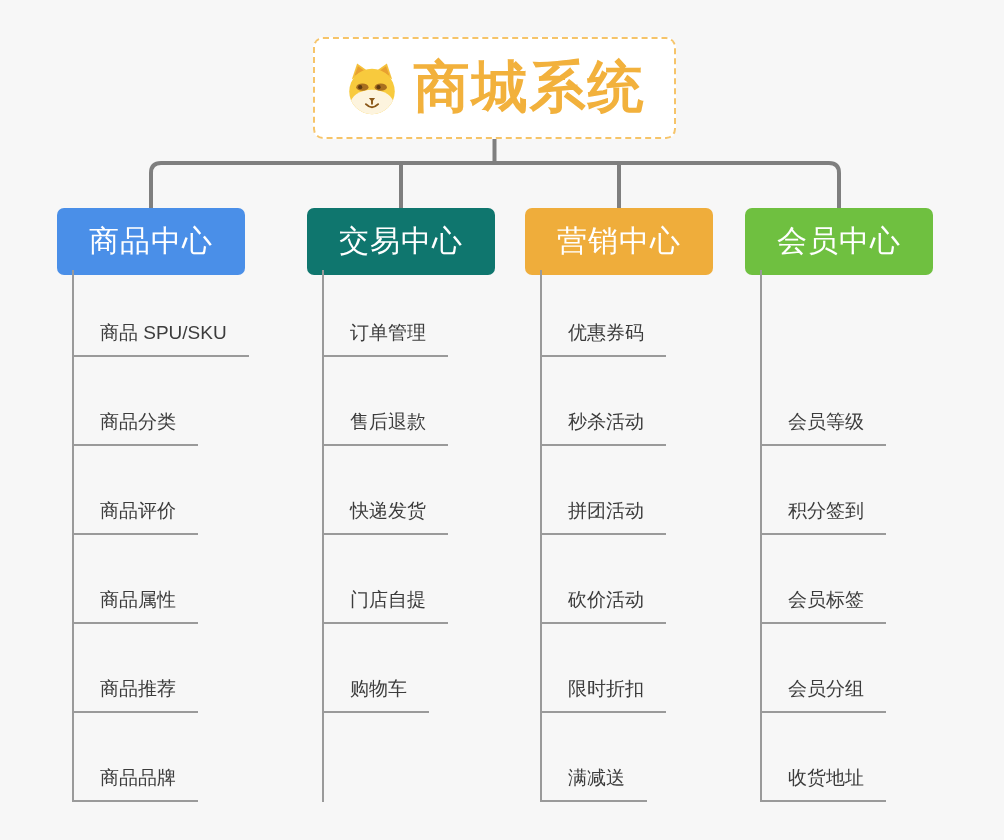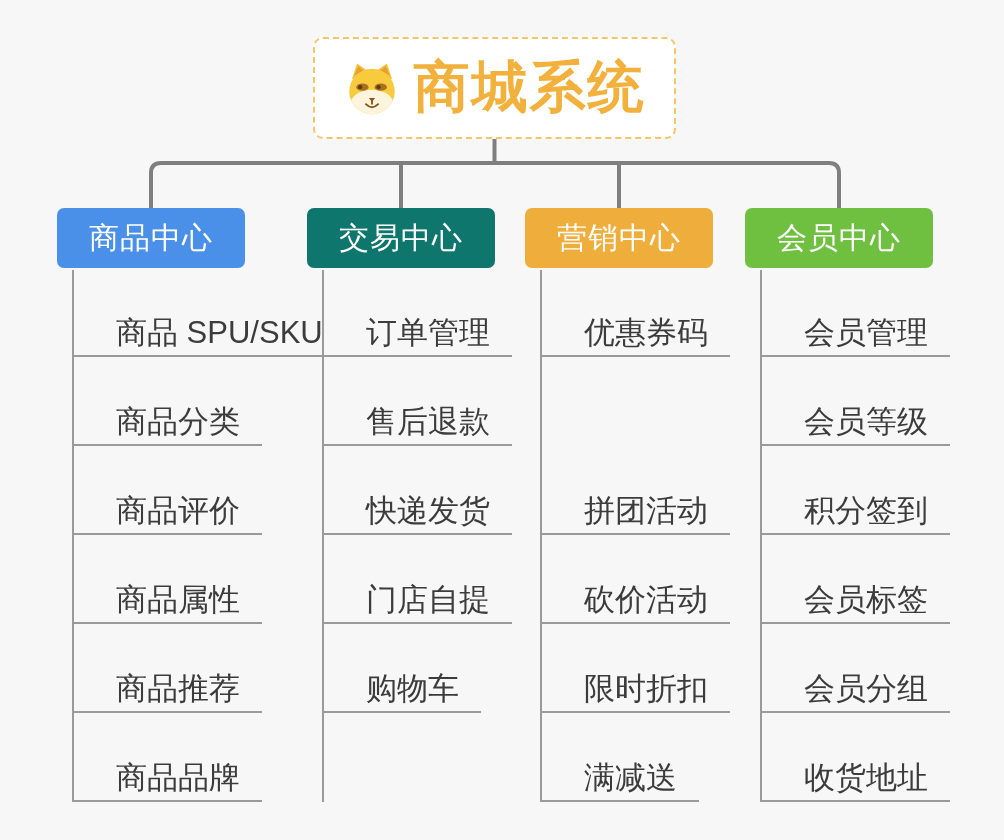"商品中心" .branch-box { height: 60px -> 67px }
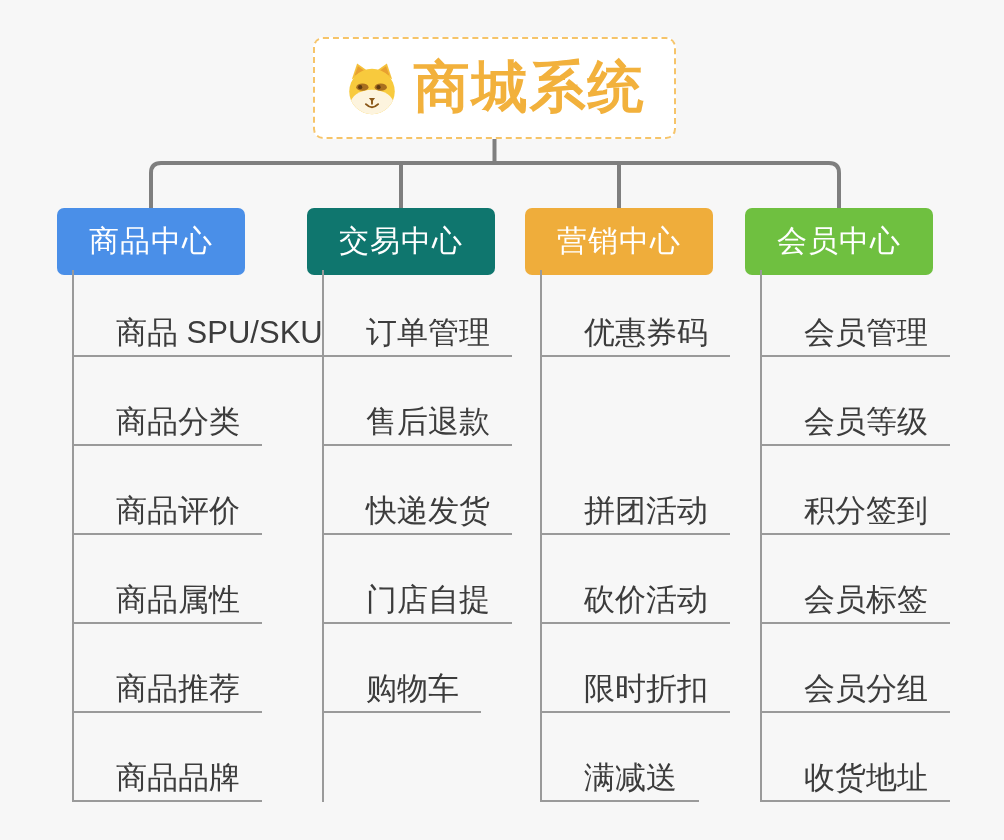"商品 SPU/SKU" .leaf { font-size: 31px -> 19px; padding: 0 22px 6px 44px -> 0 22px 6px 28px }
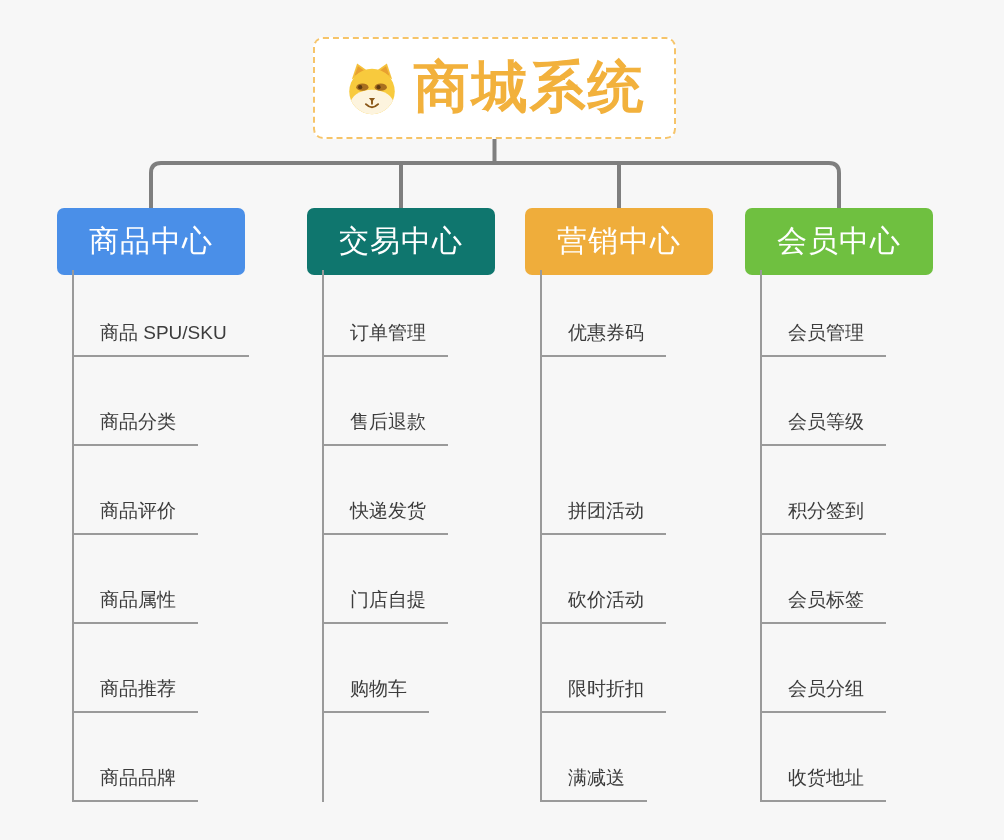"会员管理" div.leaf { html: <div>会员管理</div> -> none }
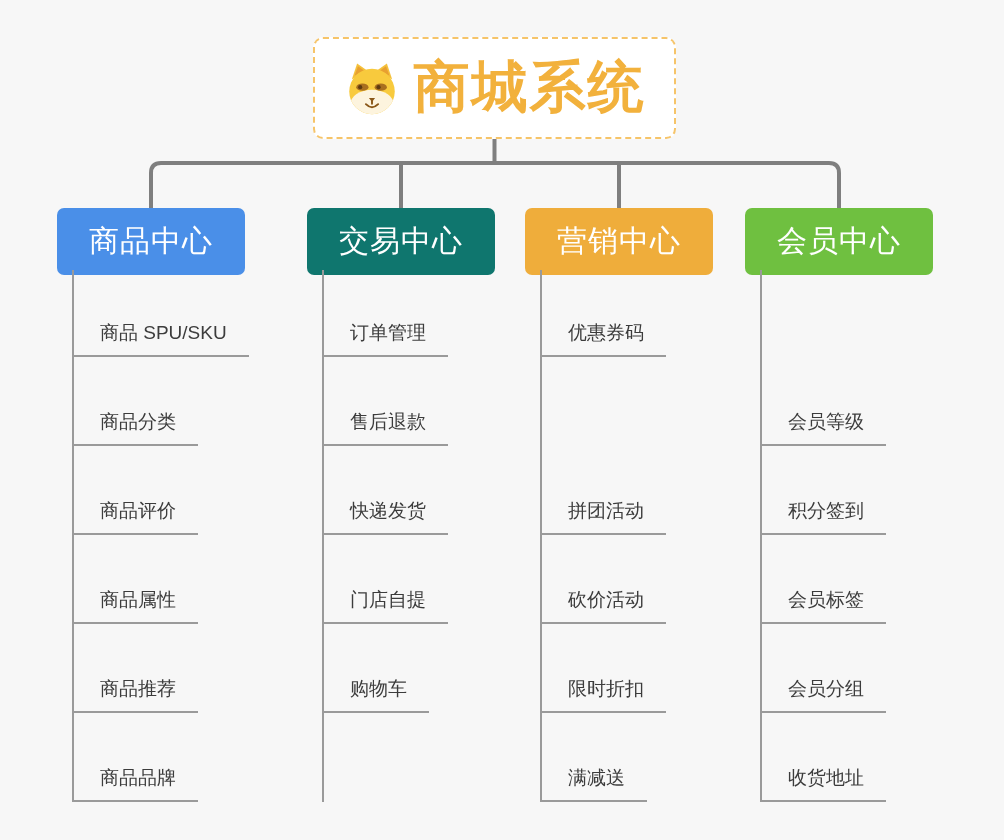"秒杀活动" div.leaf { html: none -> <div>秒杀活动</div> }
